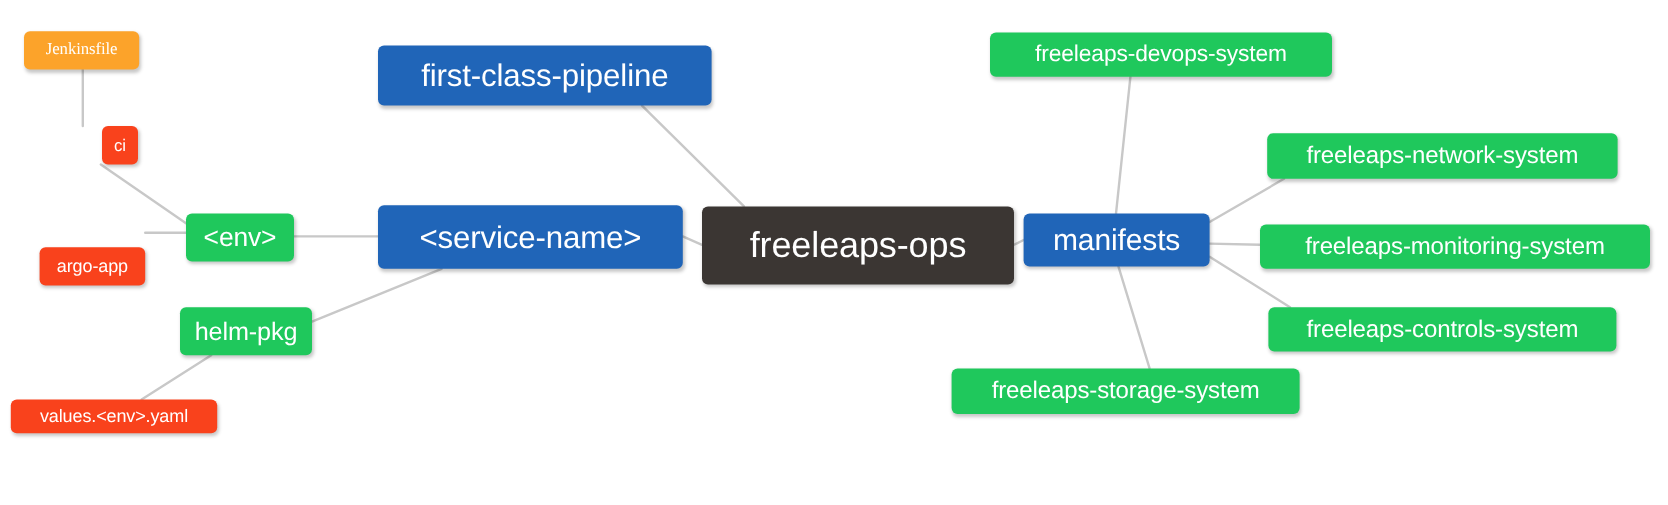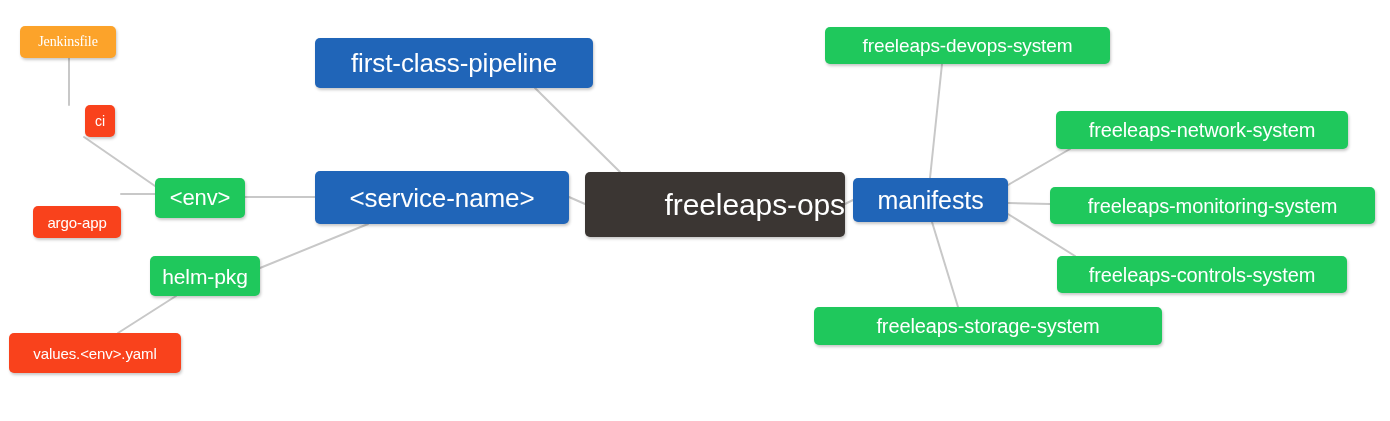"freeleaps-ops" div.node { justify-content: flex-end -> none }
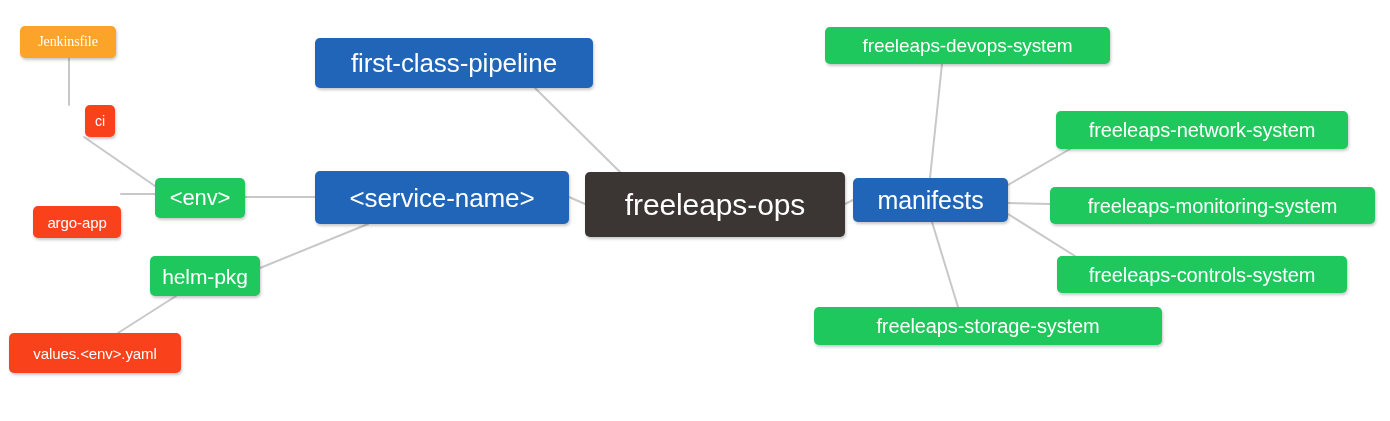"freeleaps-storage-system" div.node { left: 814px -> 793px; width: 348px -> 290px }
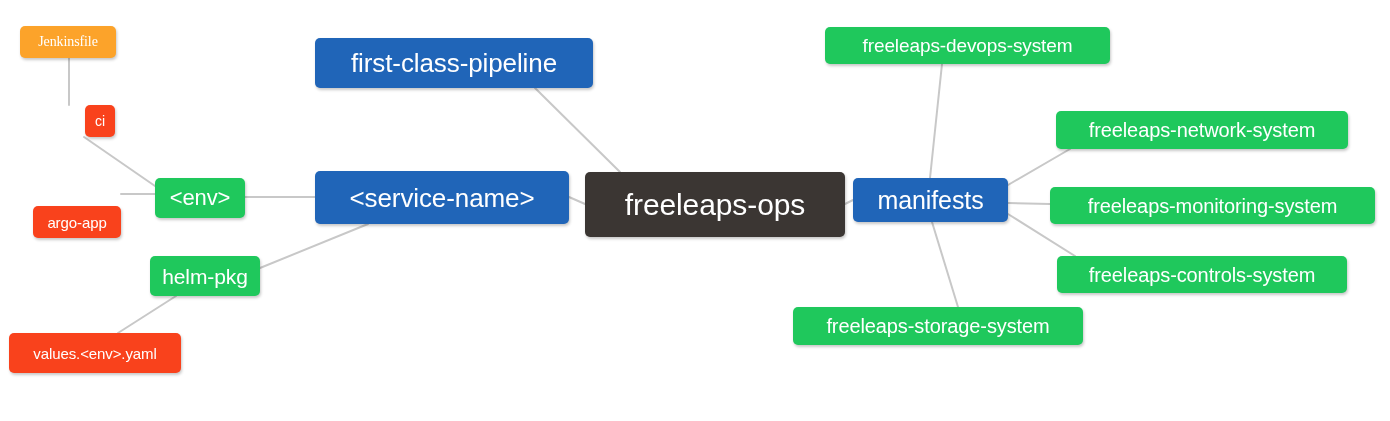"values.<env>.yaml" div.node { height: 40px -> 28px }
